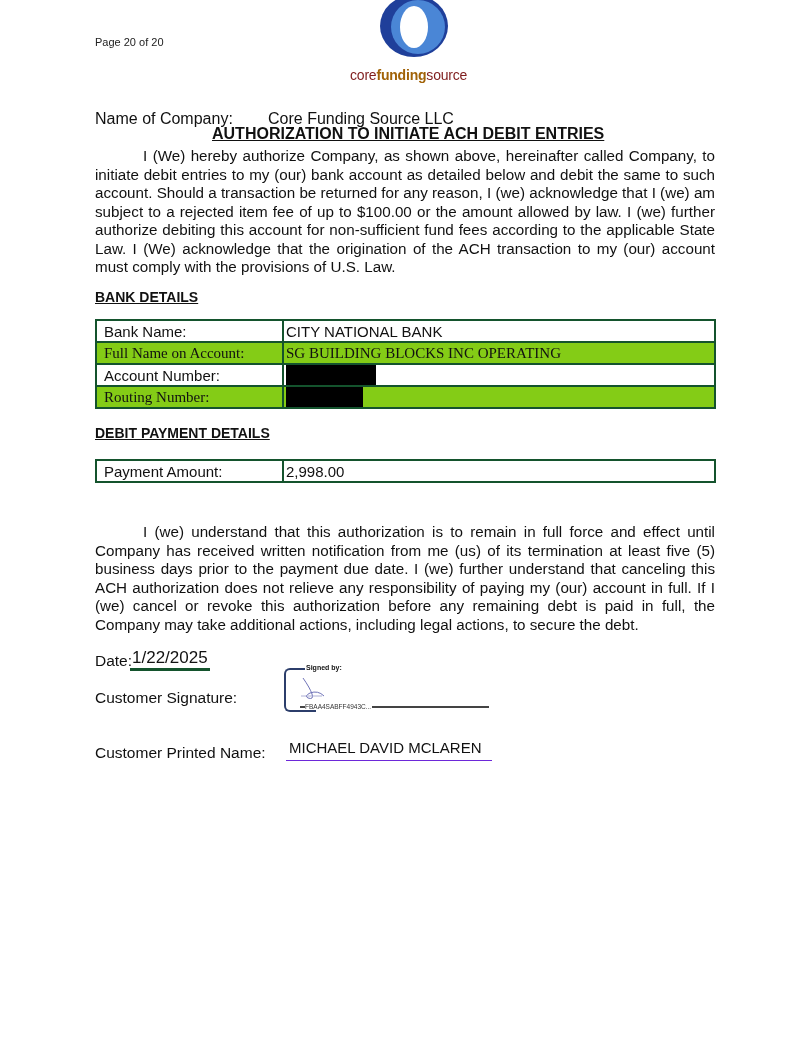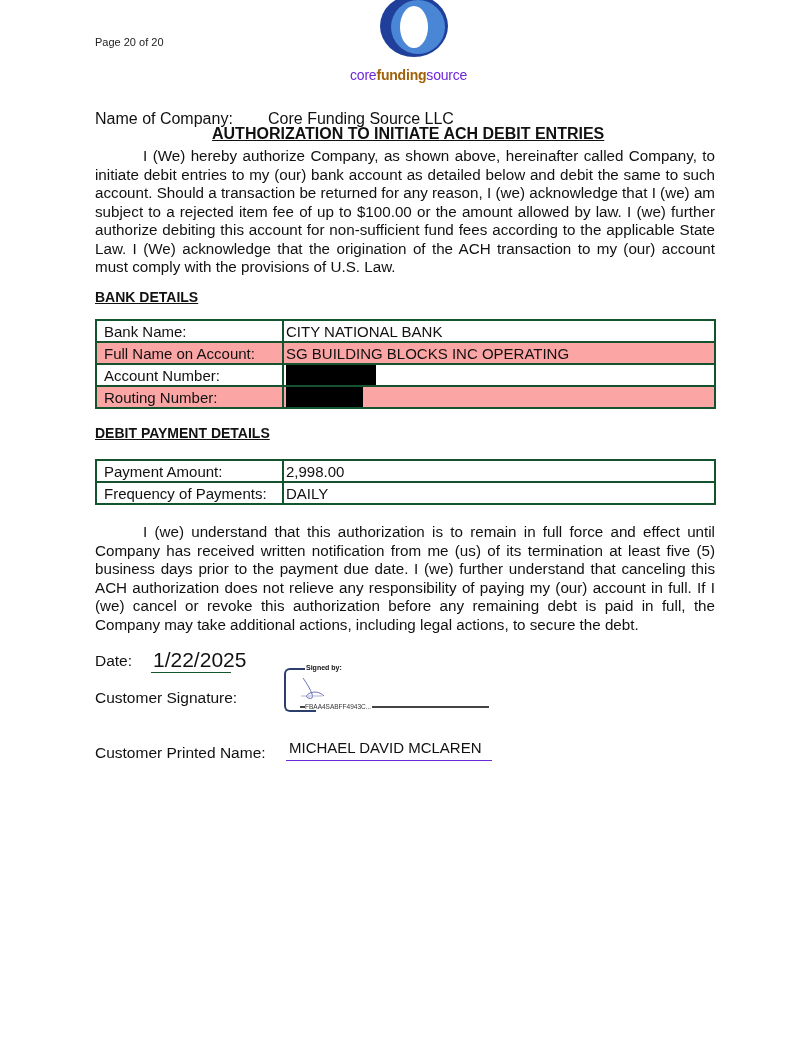"core" .brand .light { color: #6d28d9 -> #7f1d1d }
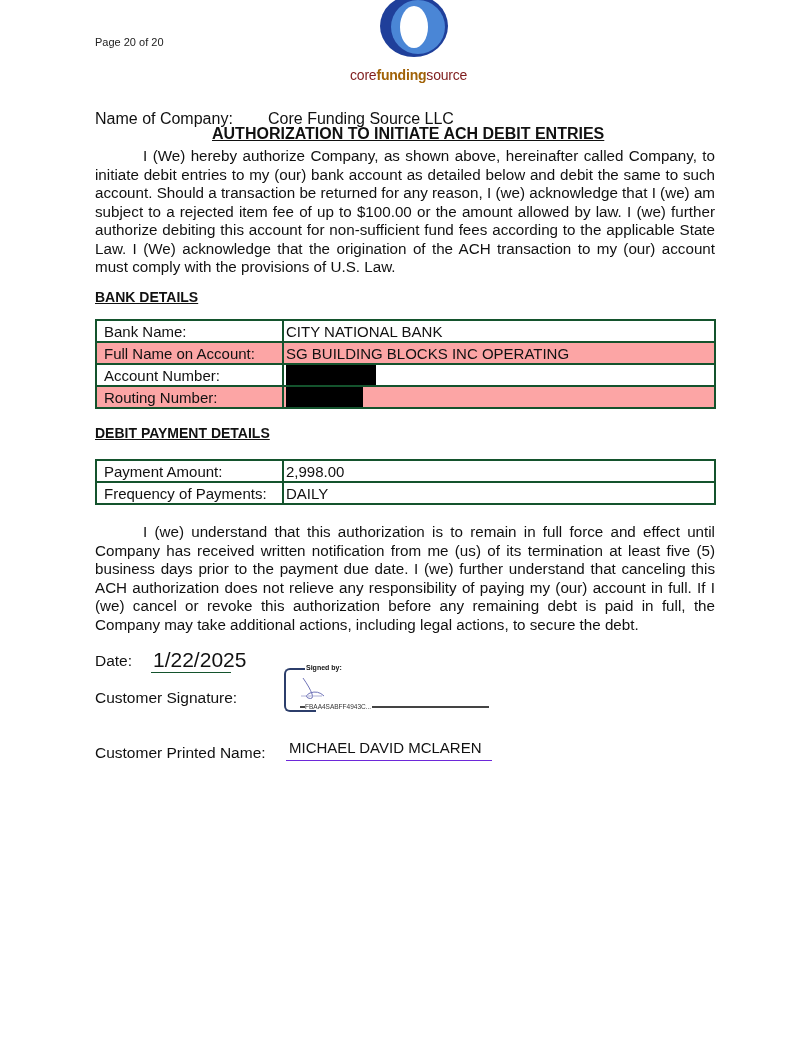"Full Name on Account:" table.det tr.shade td { background: #fca5a5 -> #84cc16; font-family: none -> Liberation Serif, serif }
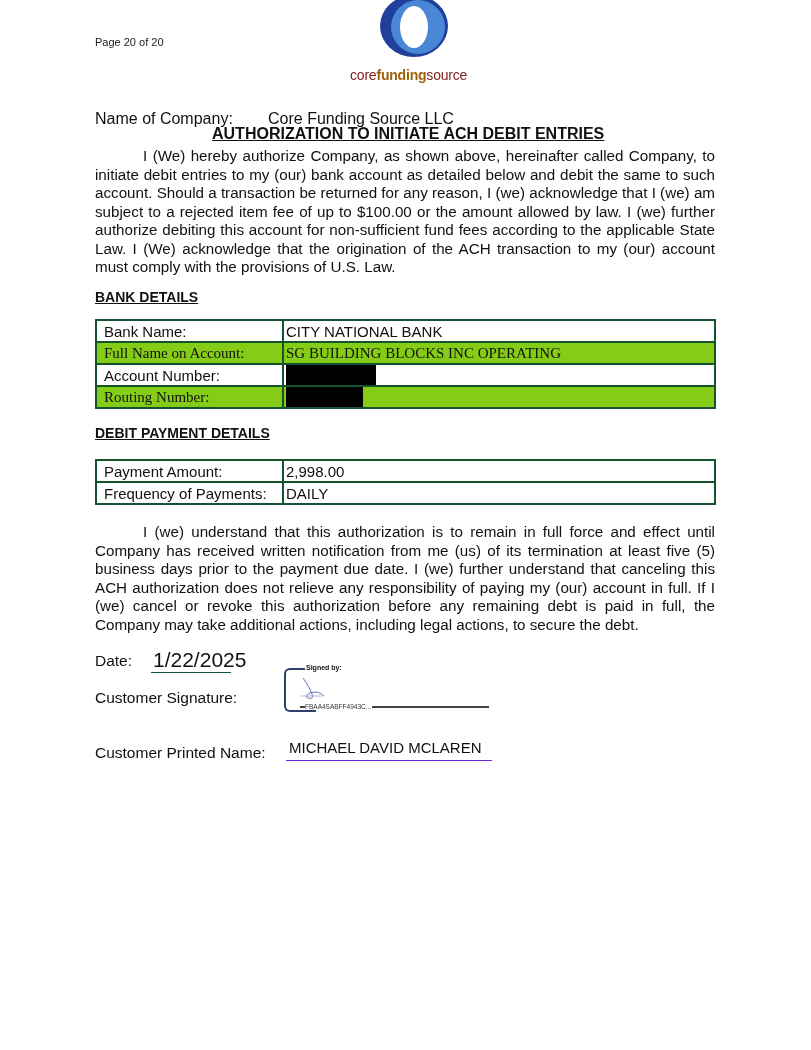"Frequency of Payments:" tr { html: <tr> <td>Frequency of Payments:</td> <td>DAILY</td> </tr> -> none }
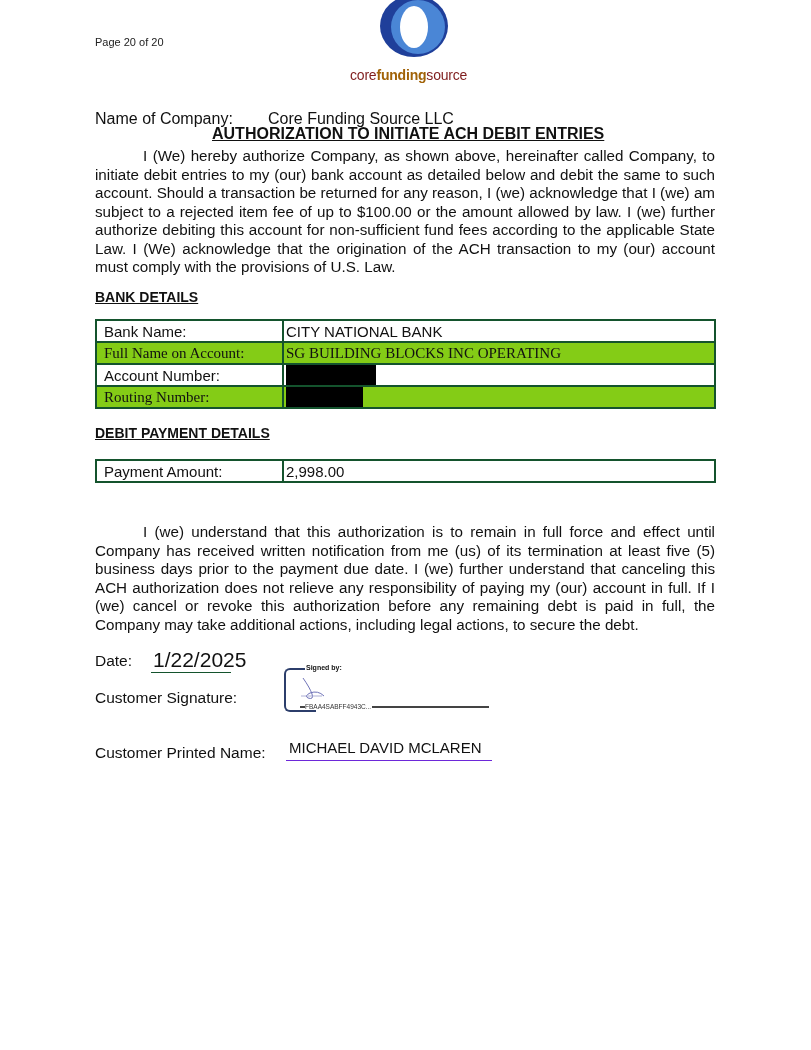"1/22/2025" .date-val { border-bottom: 1px solid #14532d -> 3px solid #14532d; font-size: 21px -> 17px; left: 151px -> 130px }
